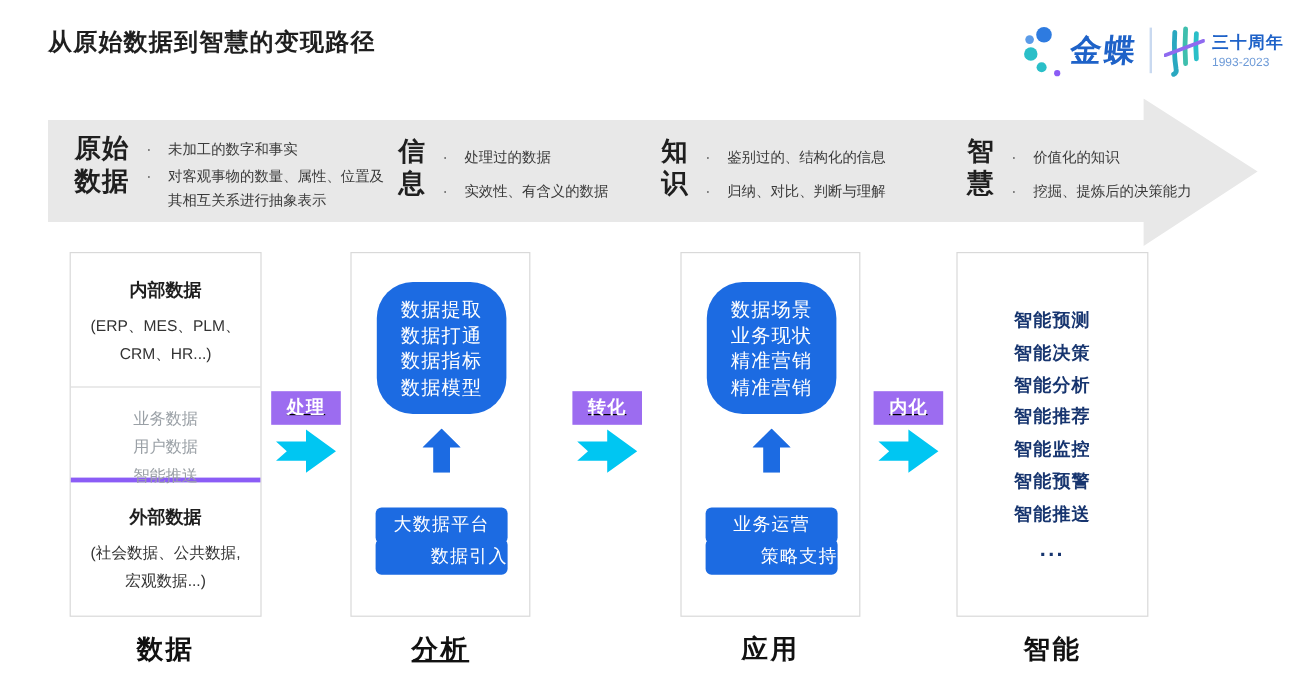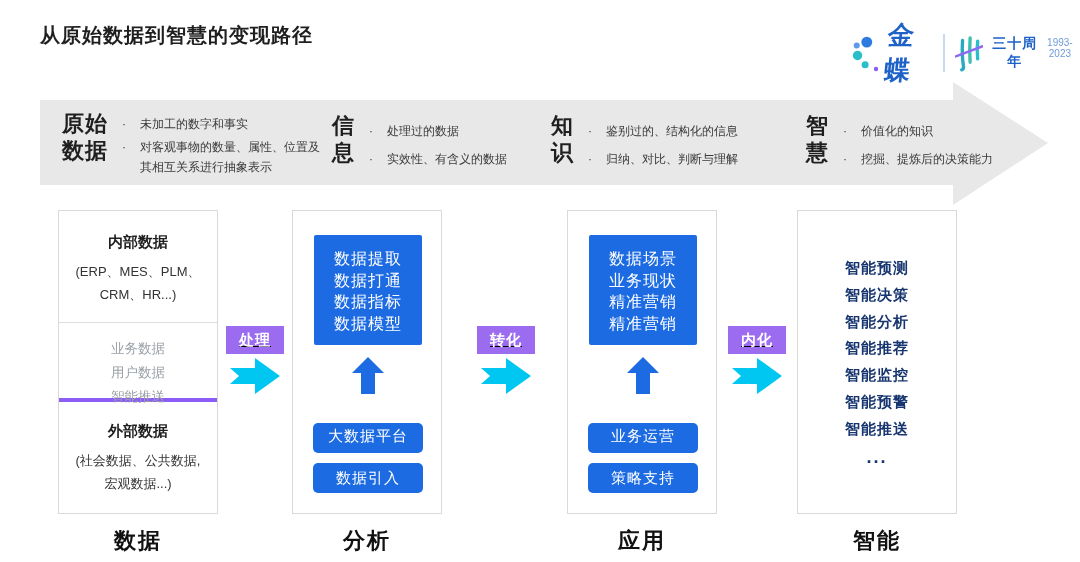"三十周年" .logo-anniv { flex-direction: row -> column; text-align: center -> none }
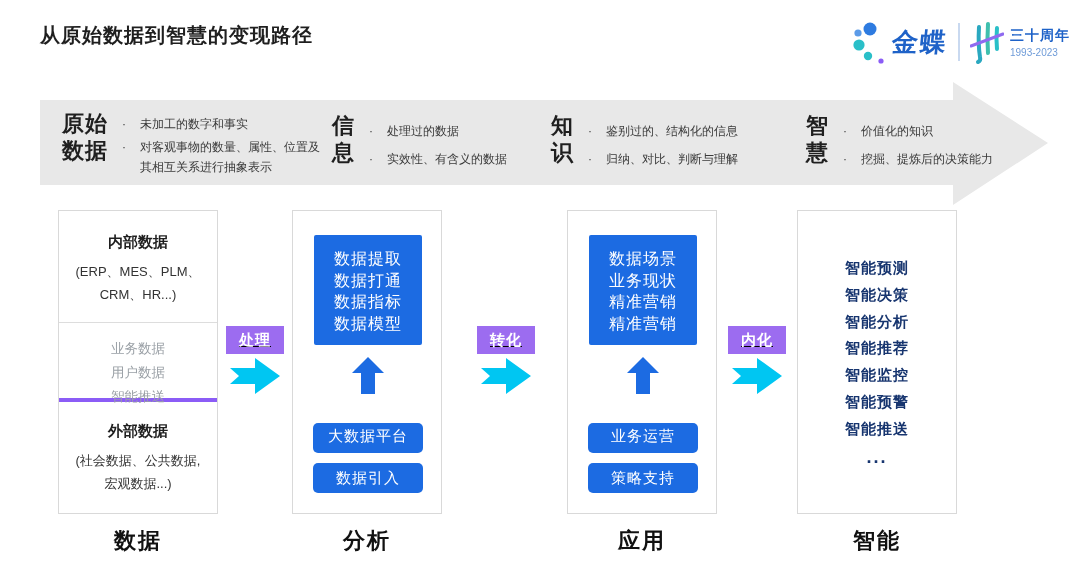"数据提取" .corebox { border-radius: 2px -> 30px }
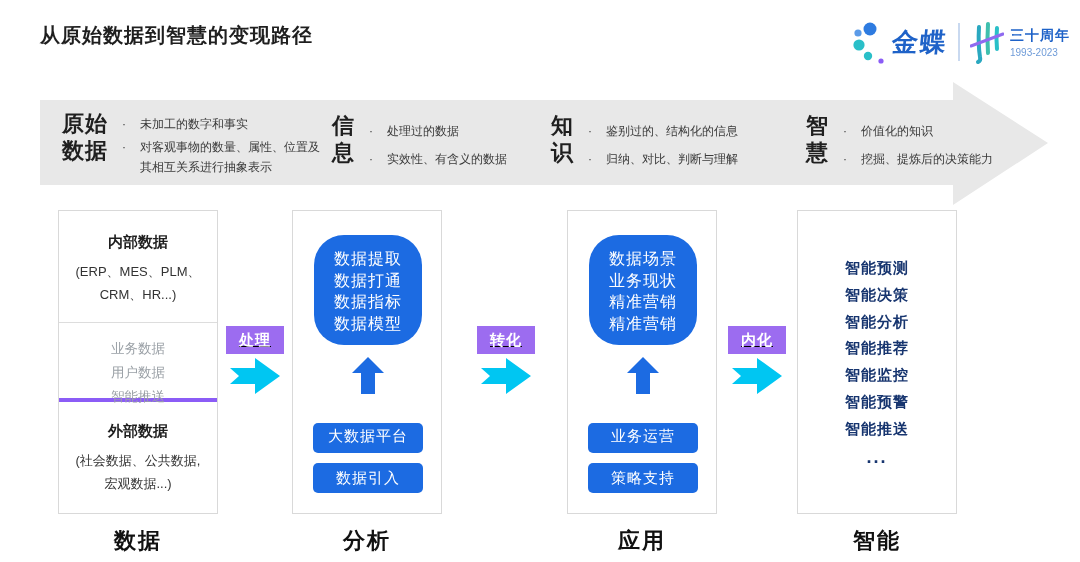"大数据平台" .btn1 { font-family: Liberation Mono, monospace -> none }
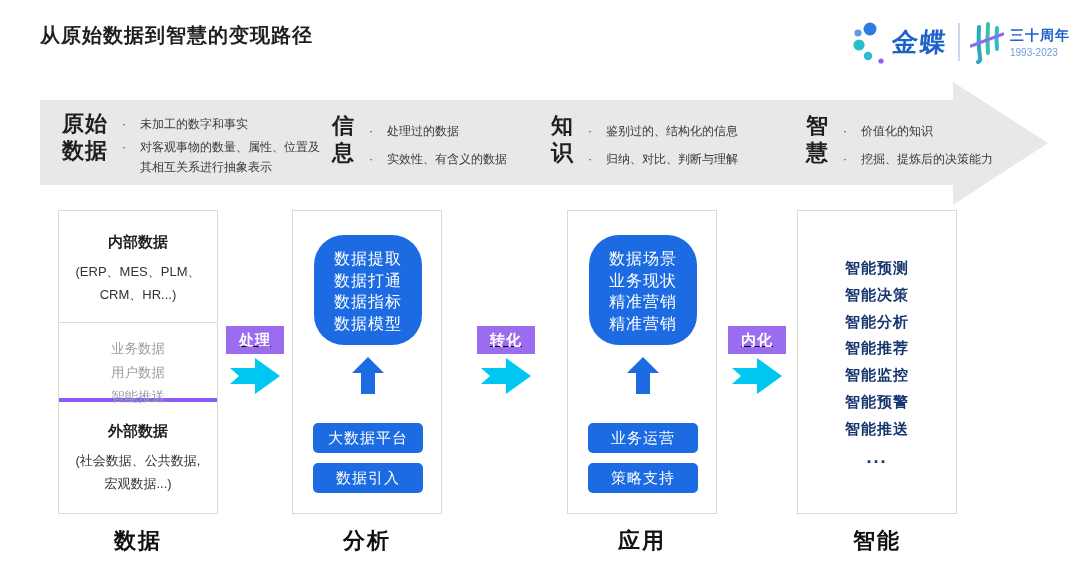"数据引入" .btn2 { text-align: none -> right; top: 252px -> 238px }
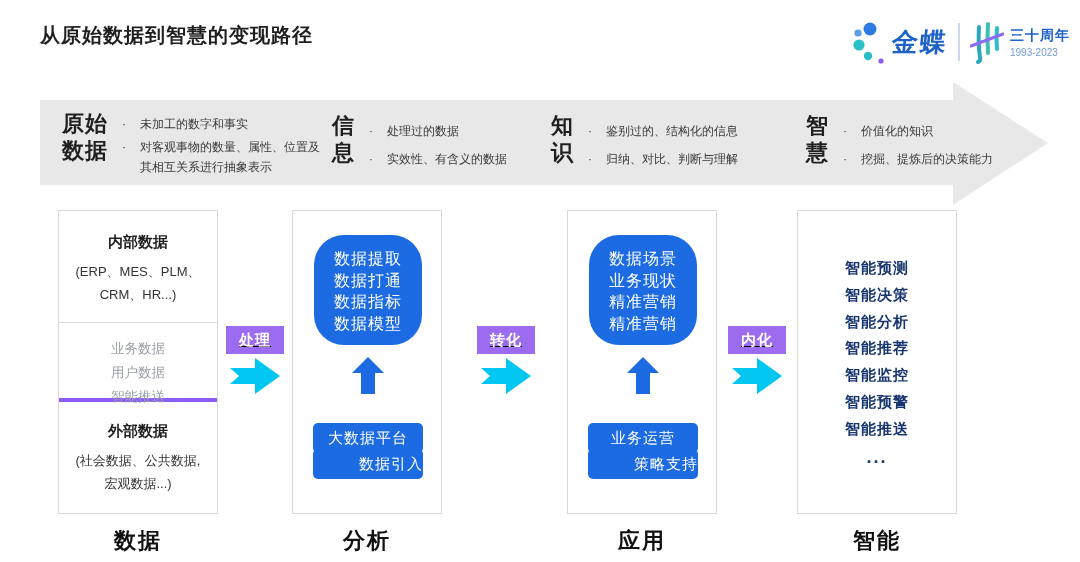"分析" .f2 { text-decoration: none -> underline }
